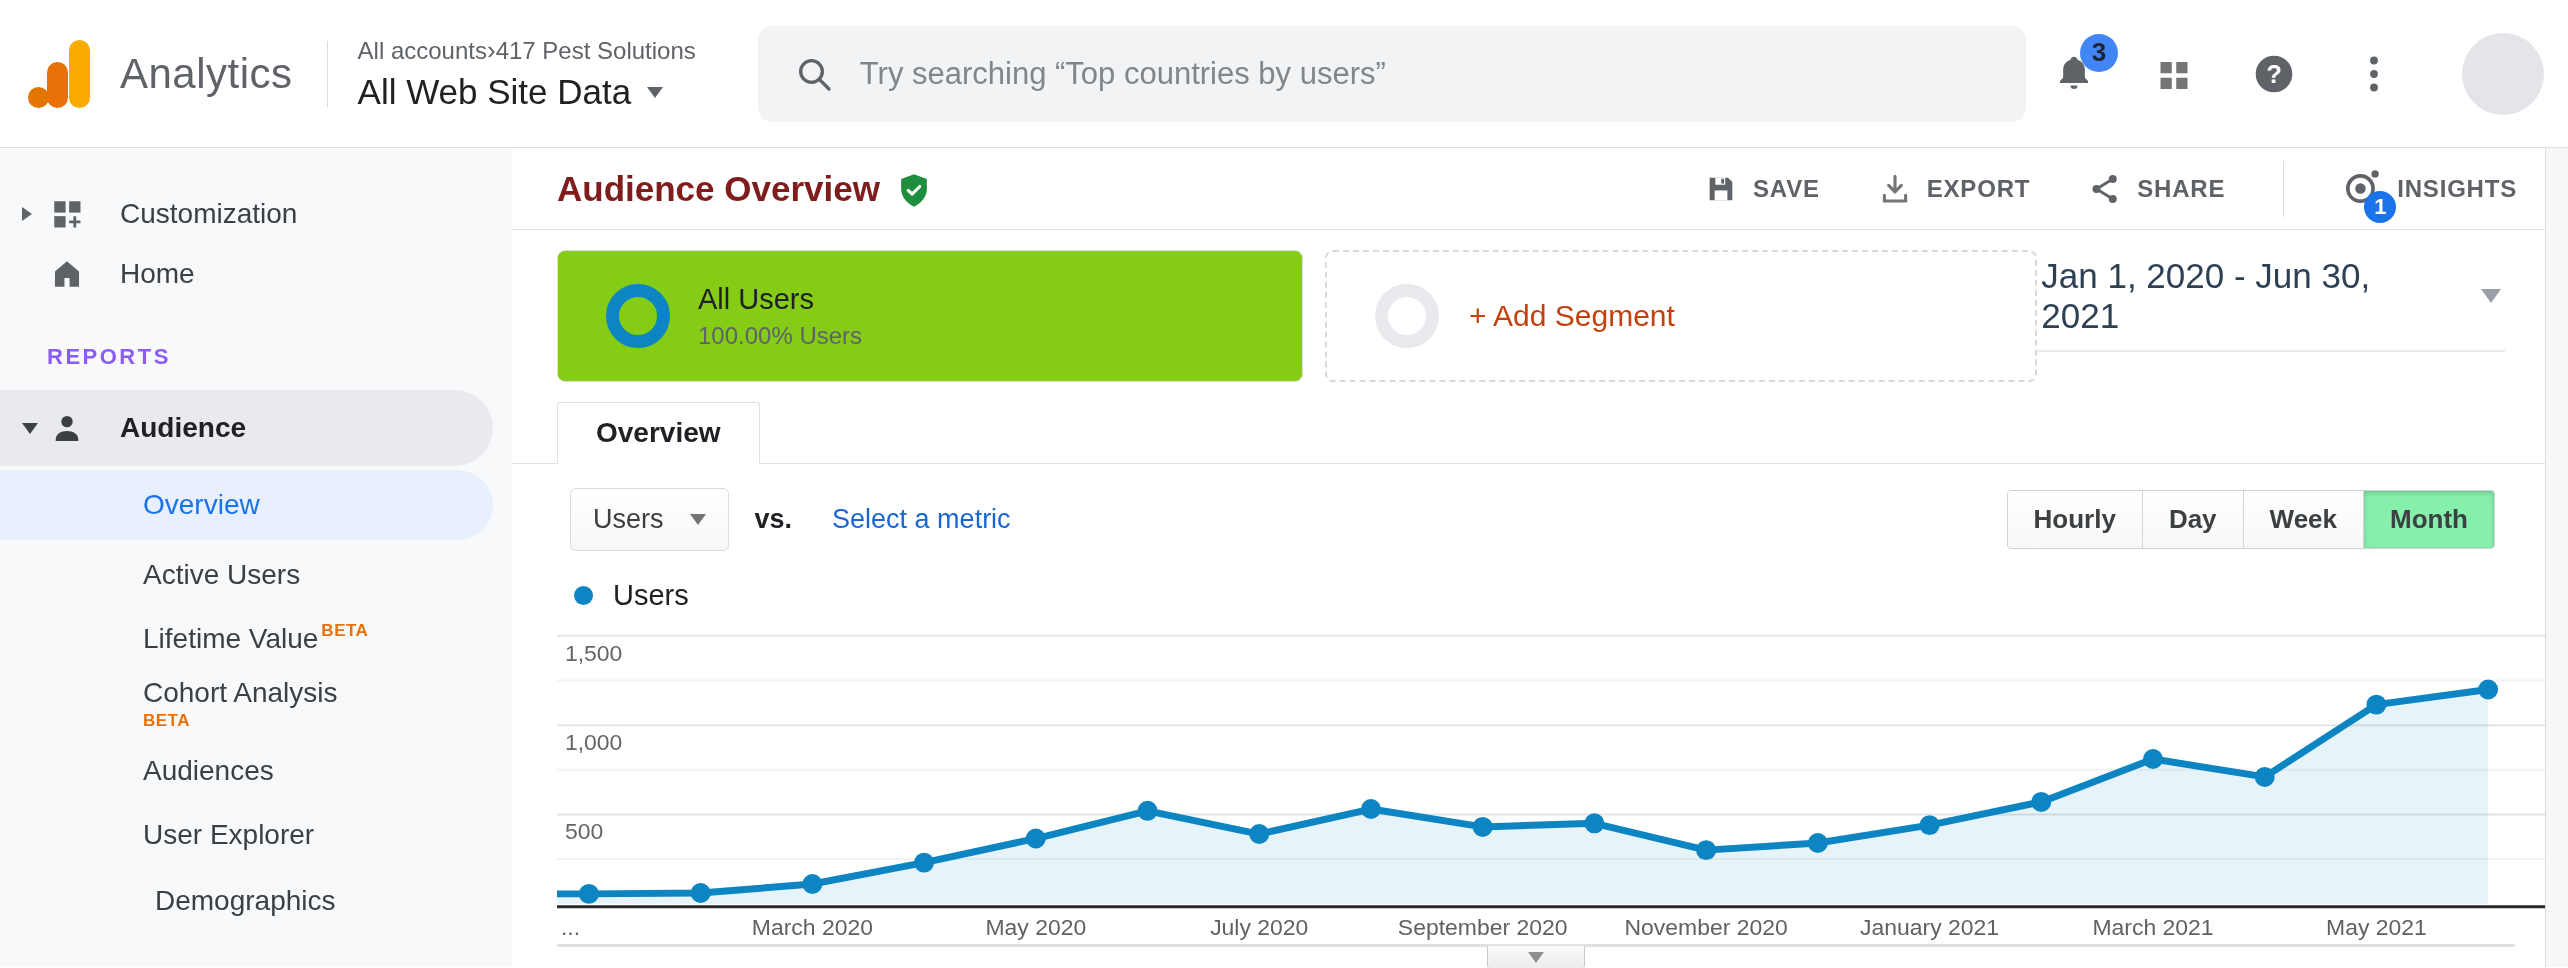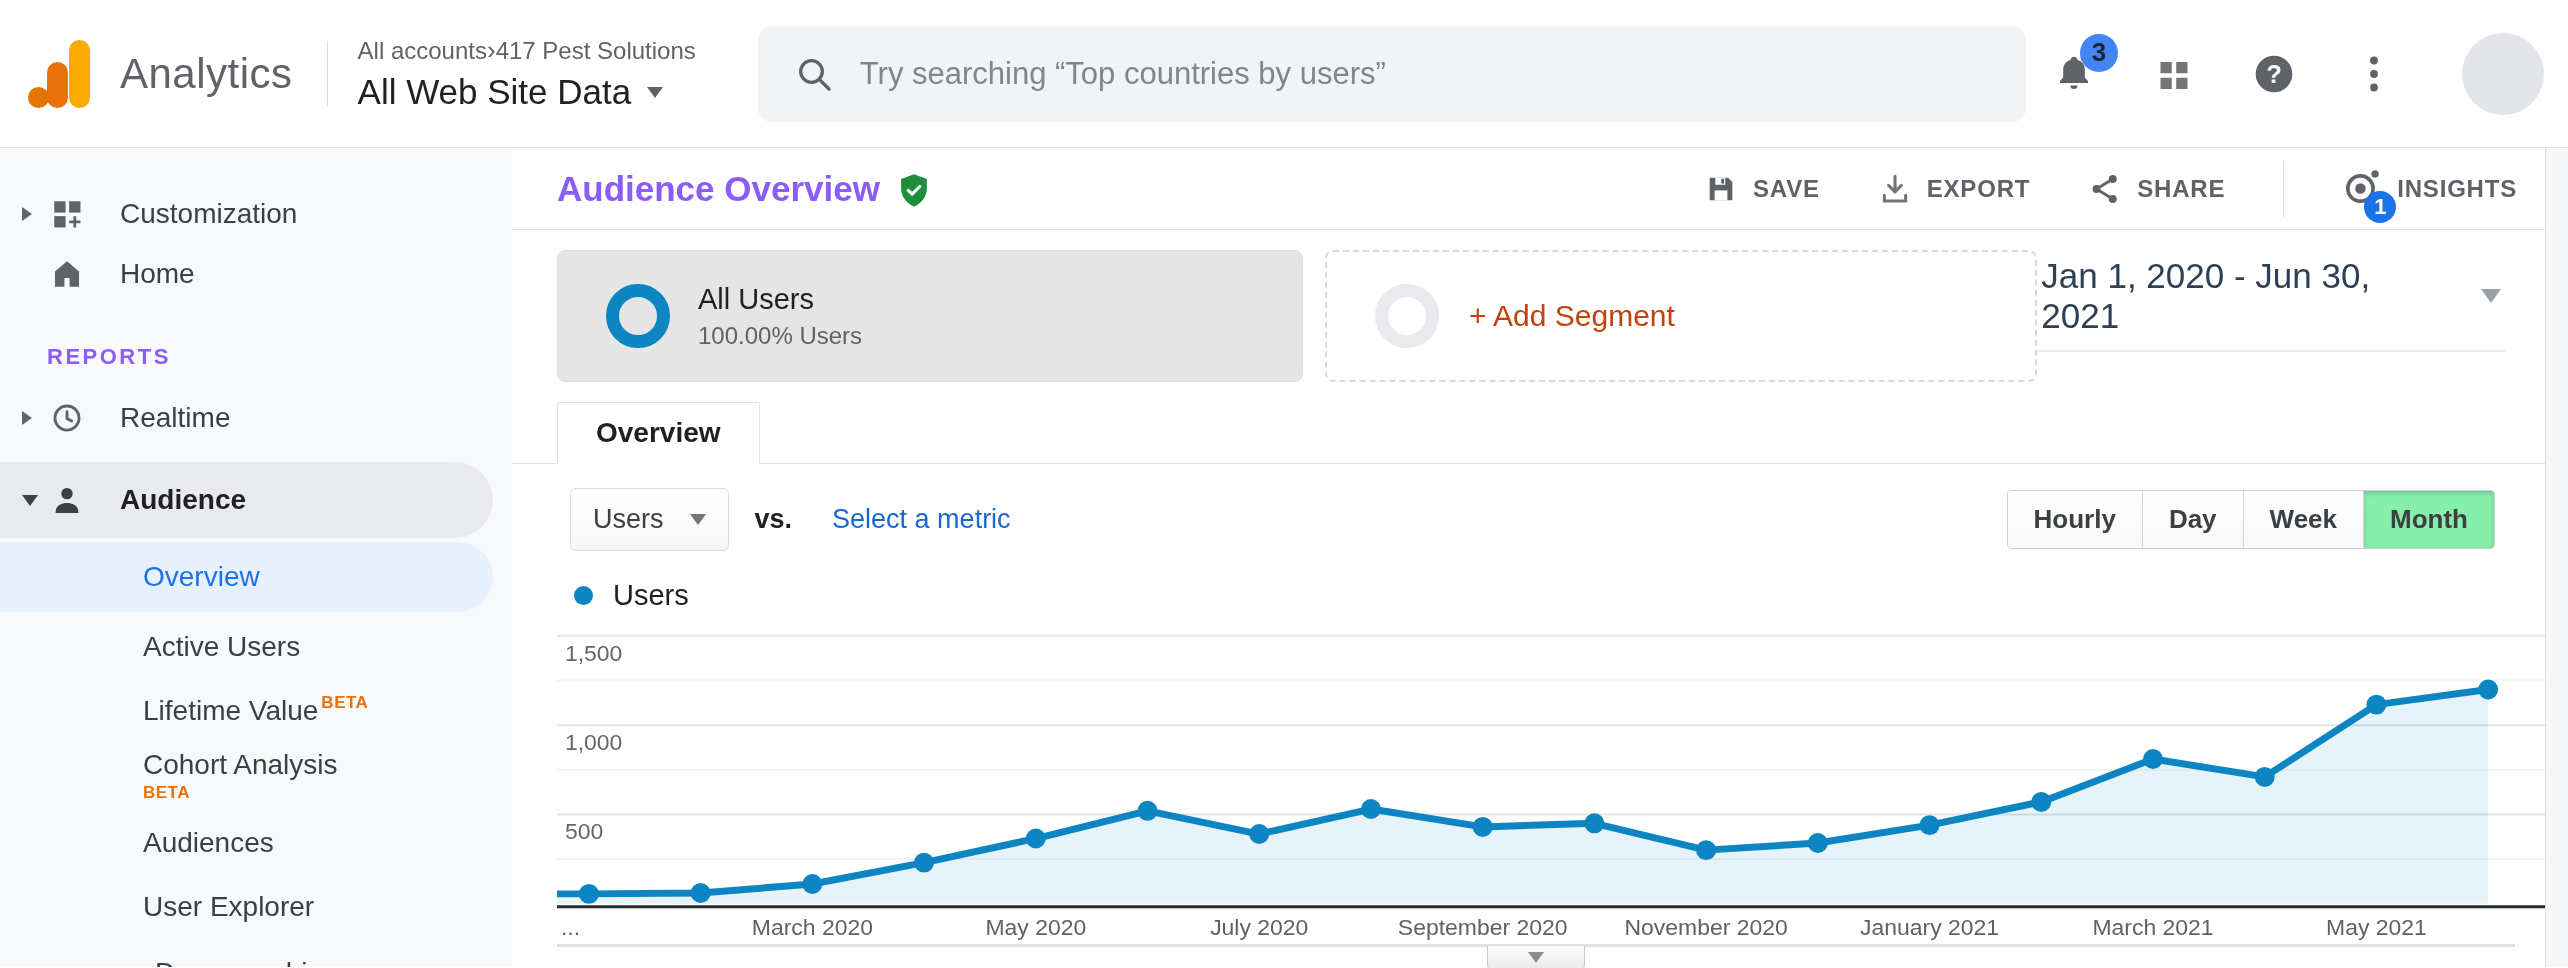"Audience Overview" .page-title { color: #8b5cf6 -> #7f1d1d }
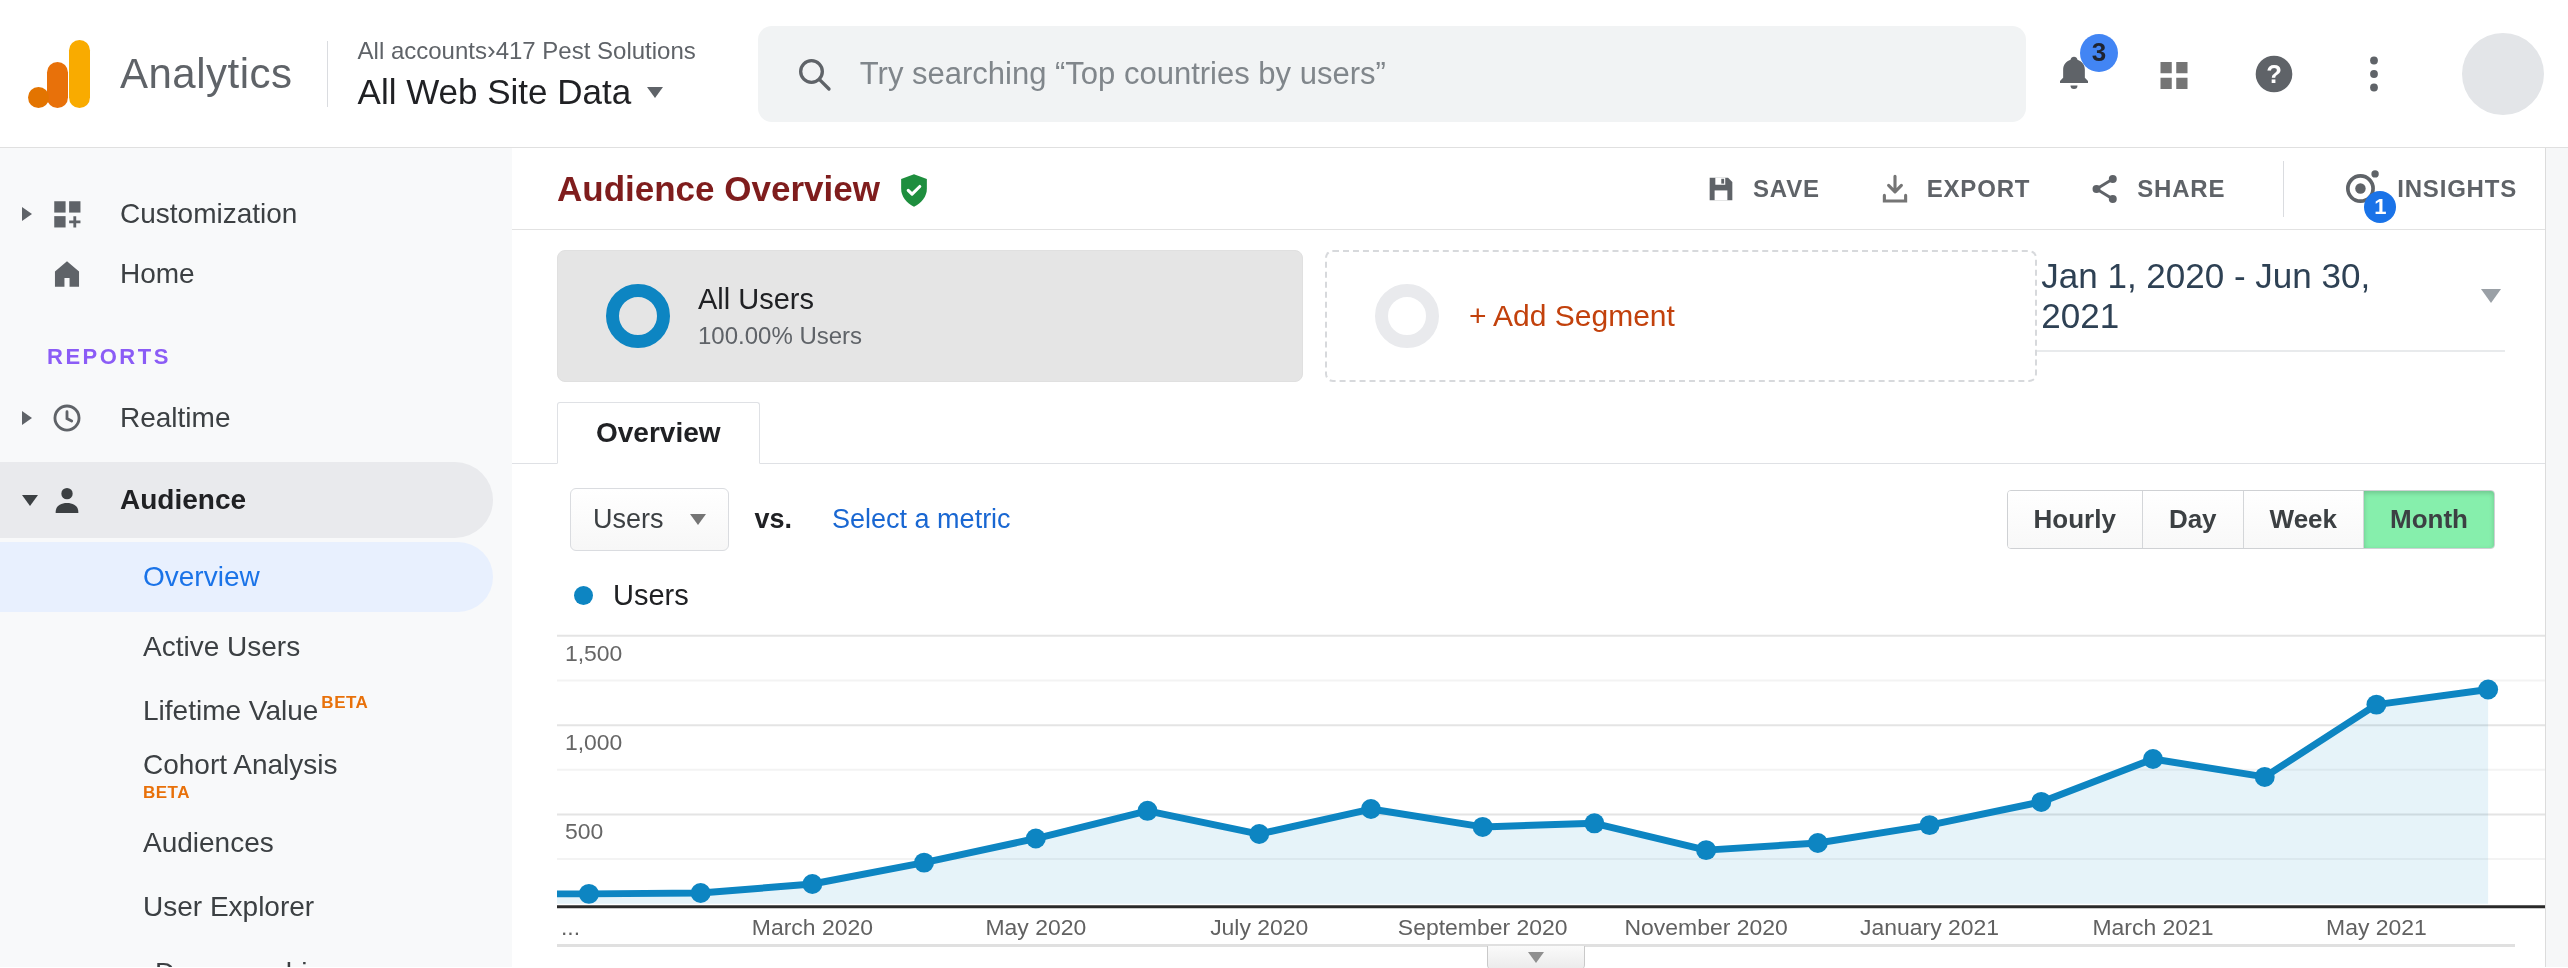"All Users" .seg-card { background: #e5e5e5 -> #84cc16 }
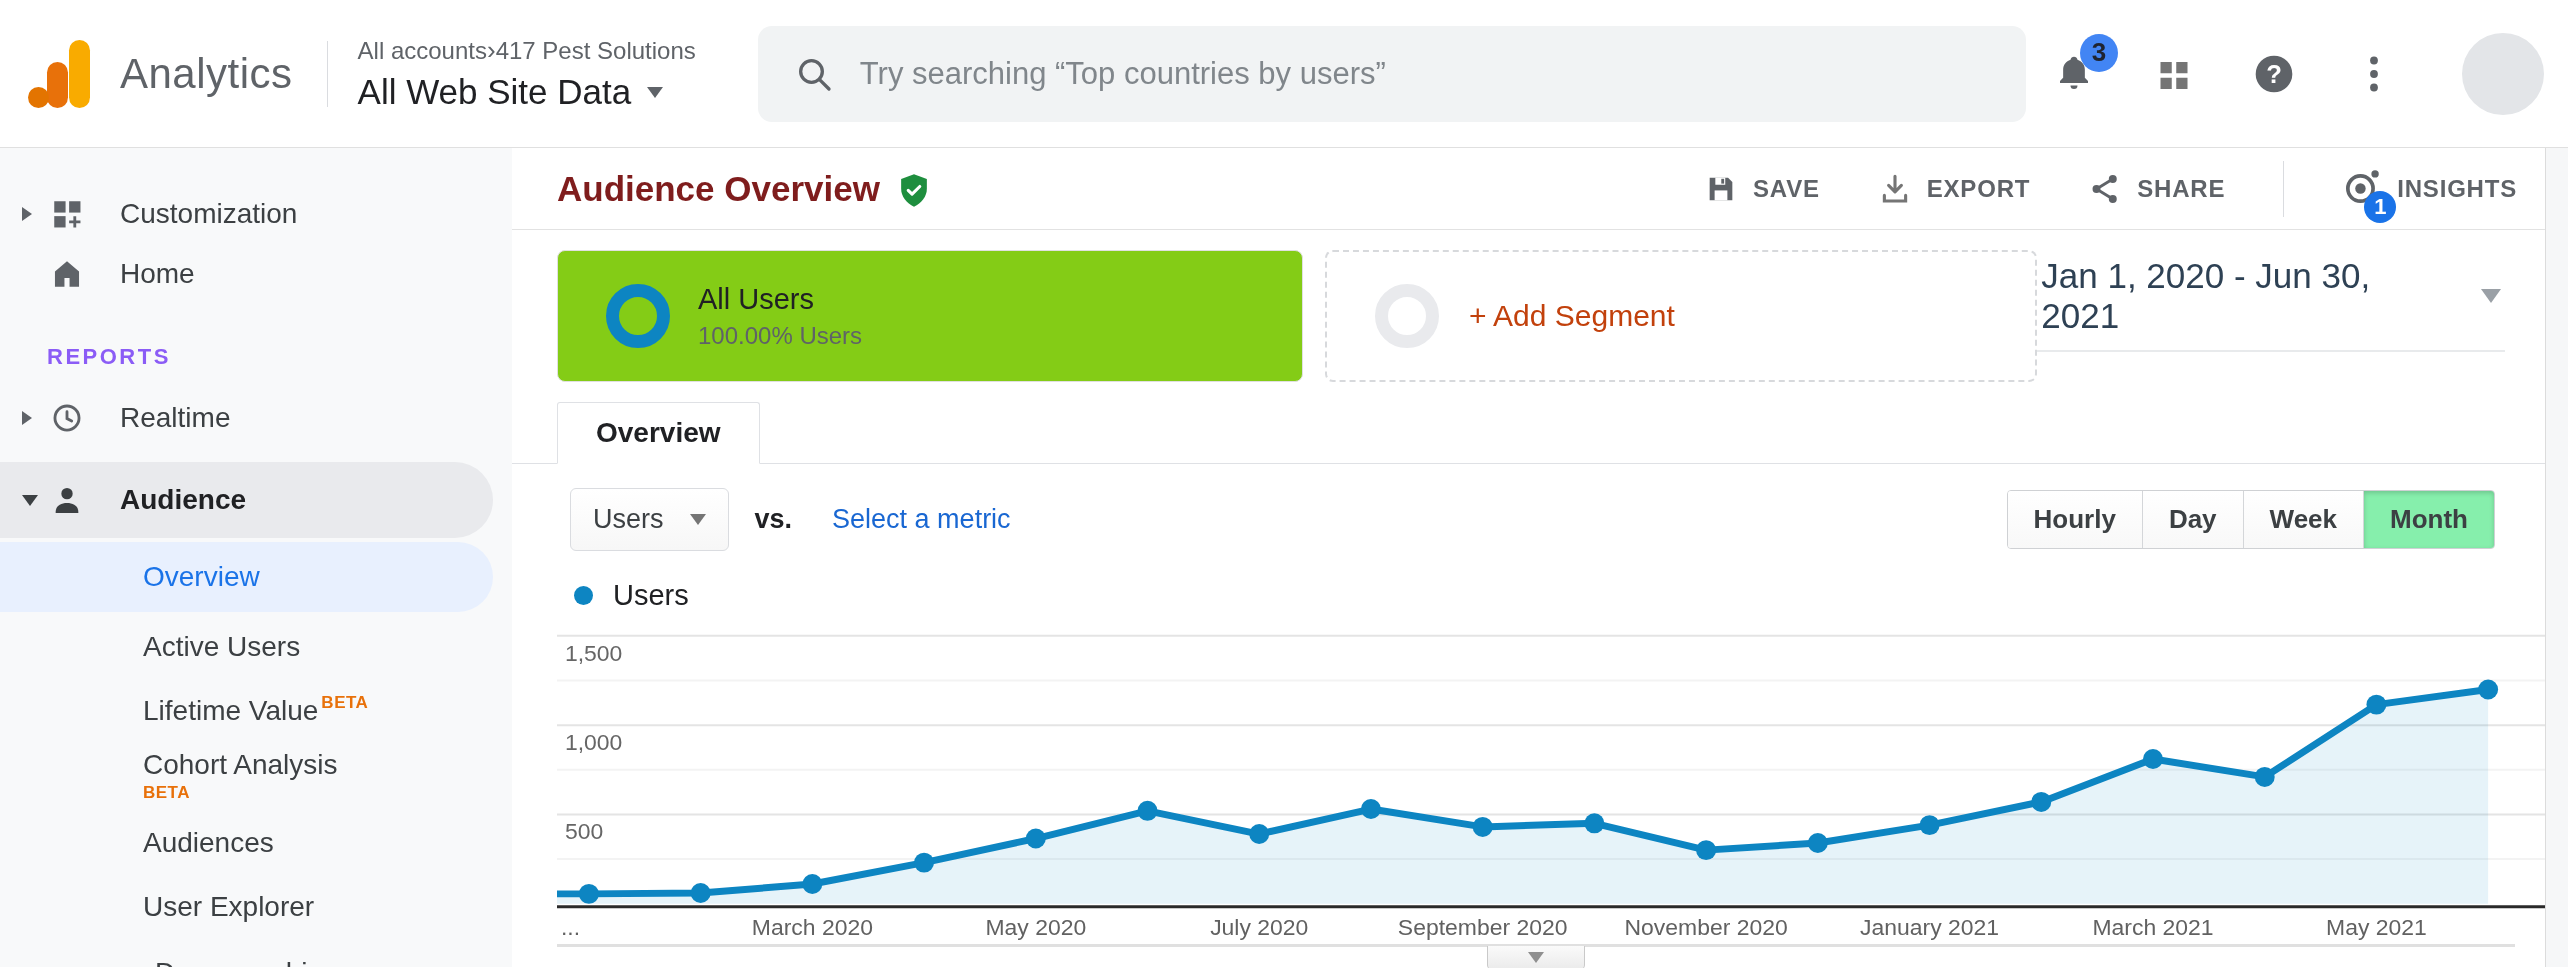"Realtime" div.srow { html: <div> <span></span> <svg> <circle></circle> <path></path> </svg> <span>Realtime</span> </div> -> none }
